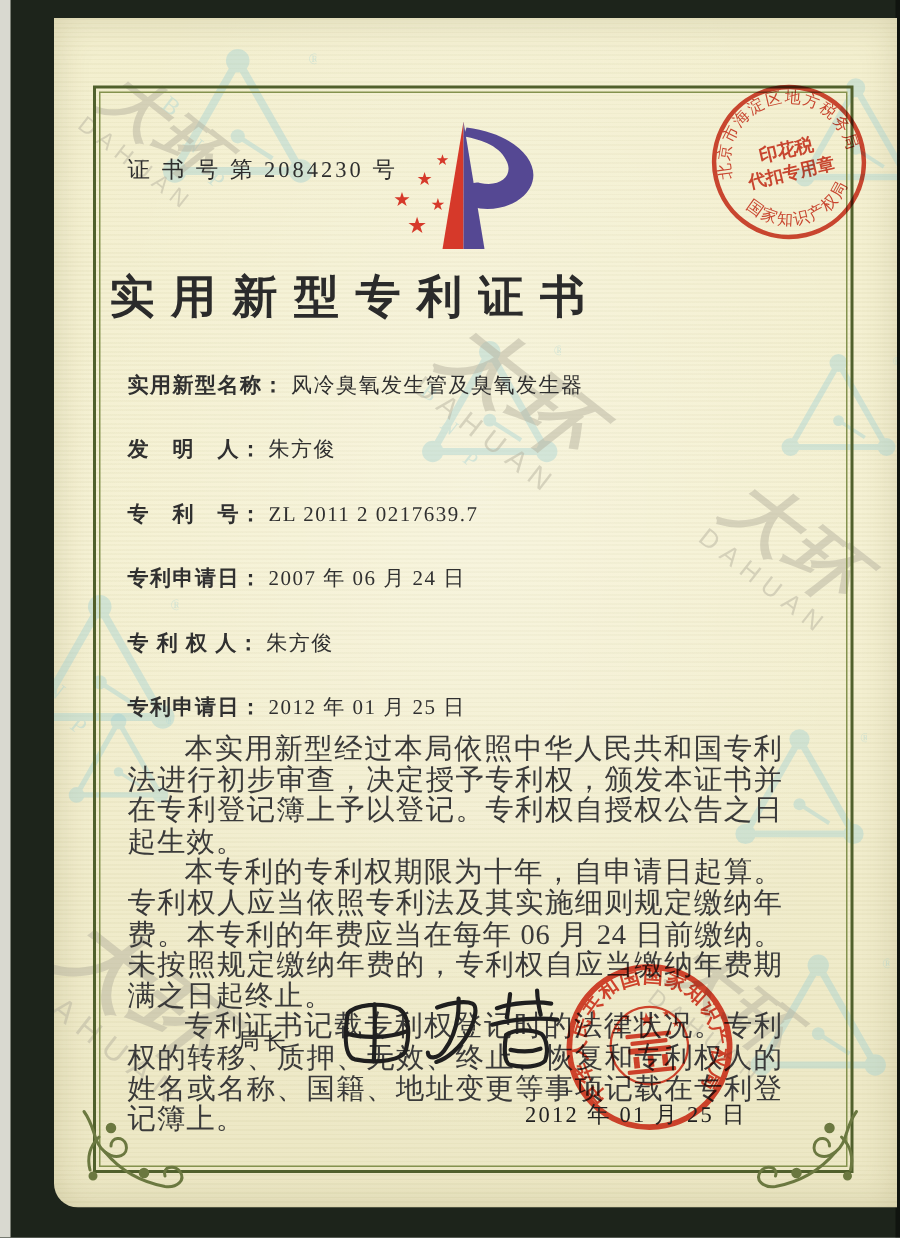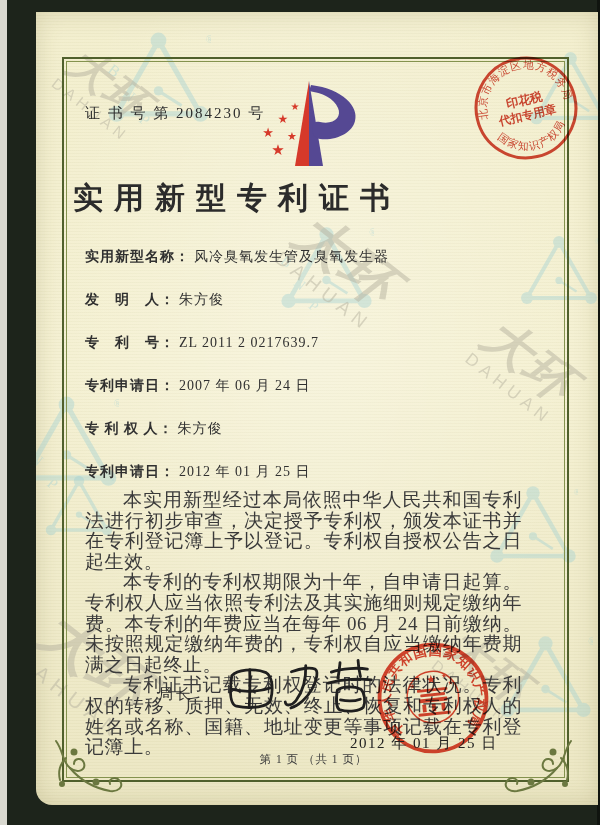"第 1 页 （共 1" div.footer-page { html: <div>第 1 页 （共 1 页）</div> -> none }
